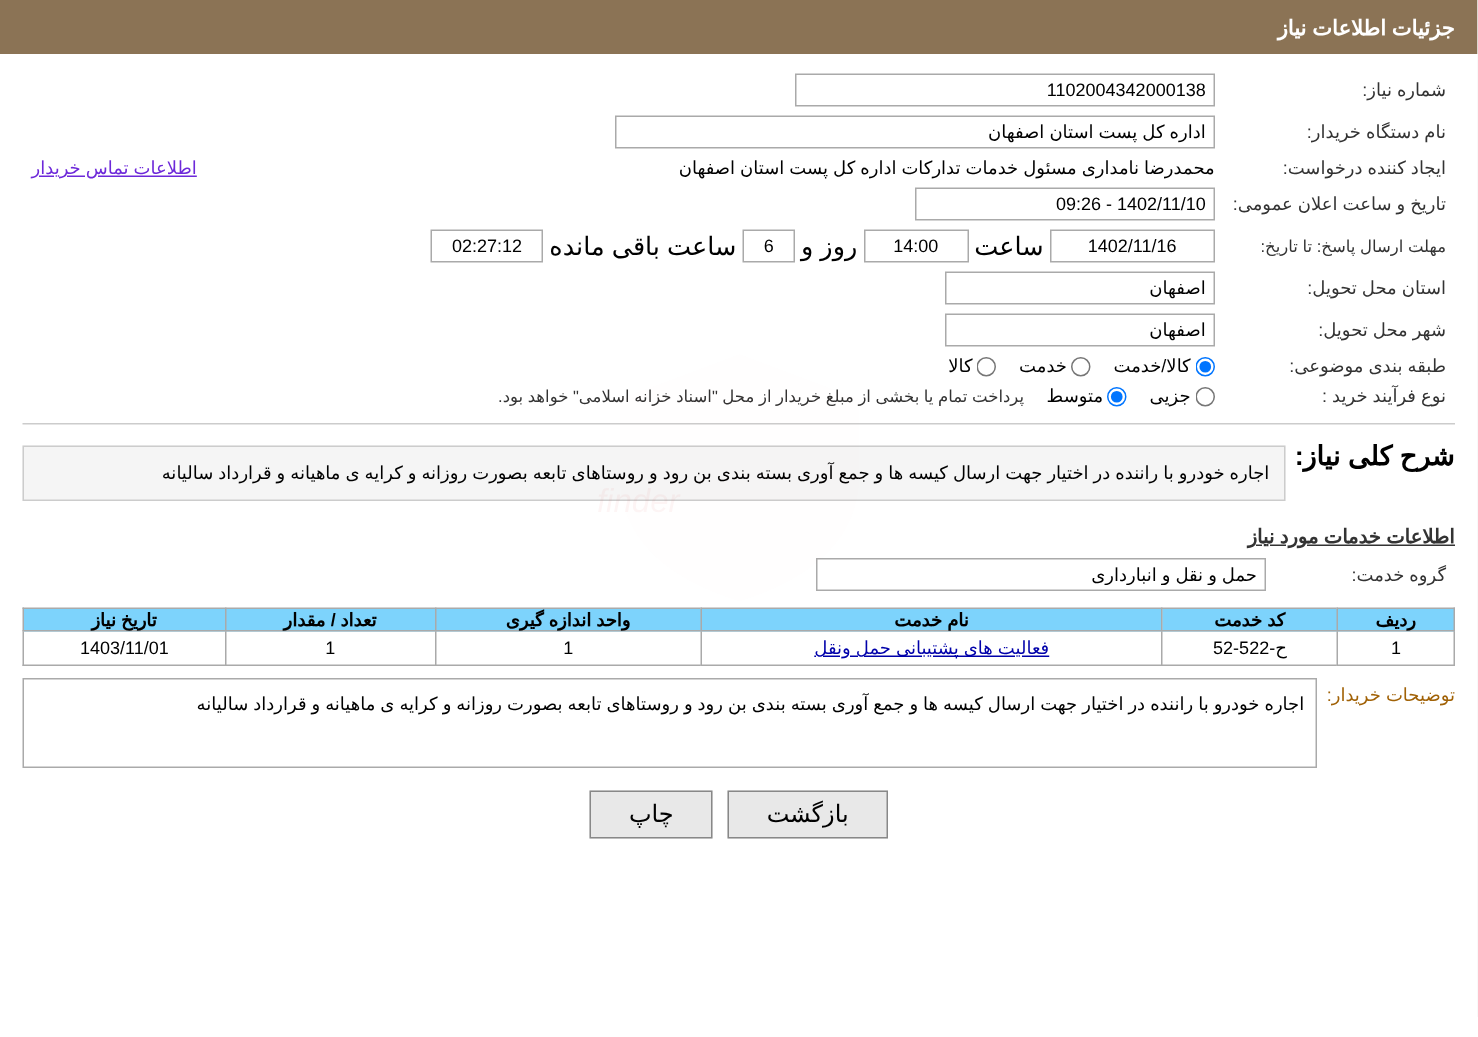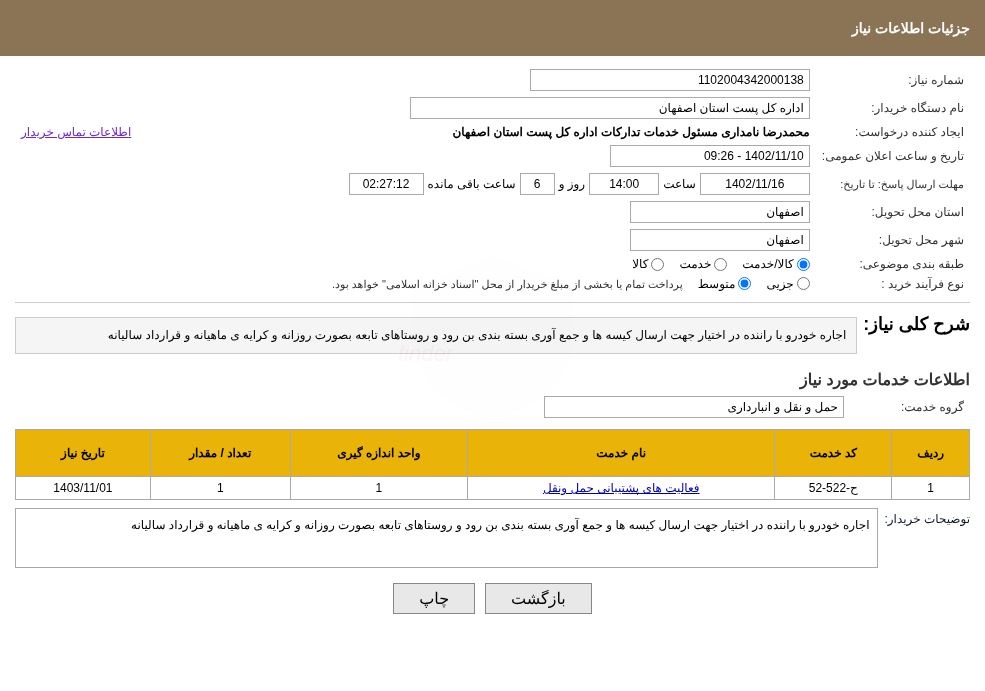"جزئیات اطلاعات نیاز" .header-bar { padding: 20px 15px -> 10px 15px }
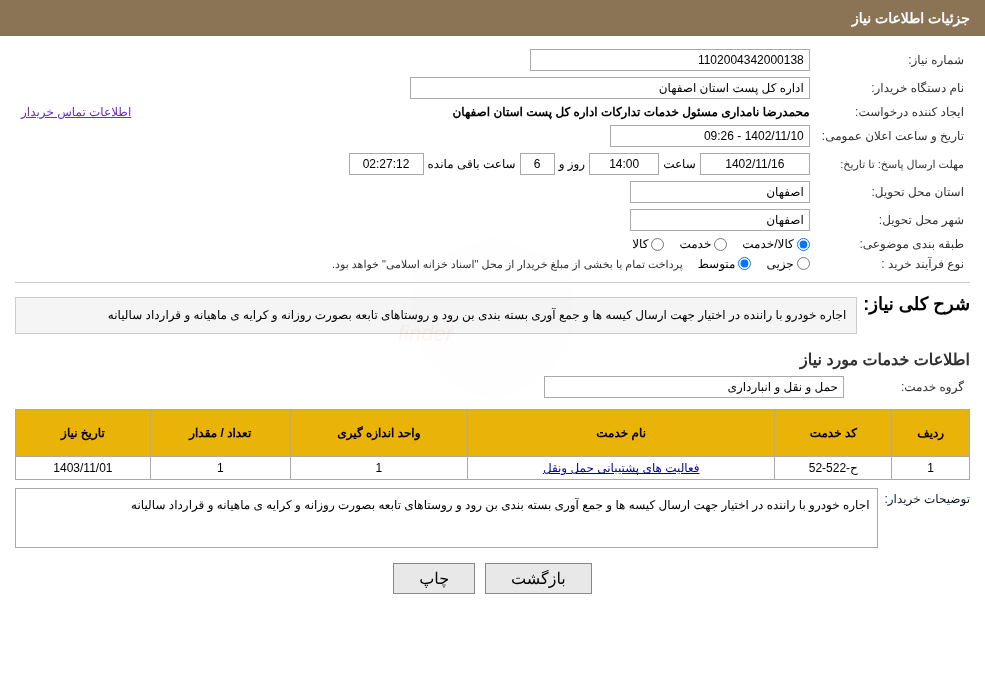"محمدرضا نامداری مسئول خدمات تدارکات" span { font-weight: bold -> none }
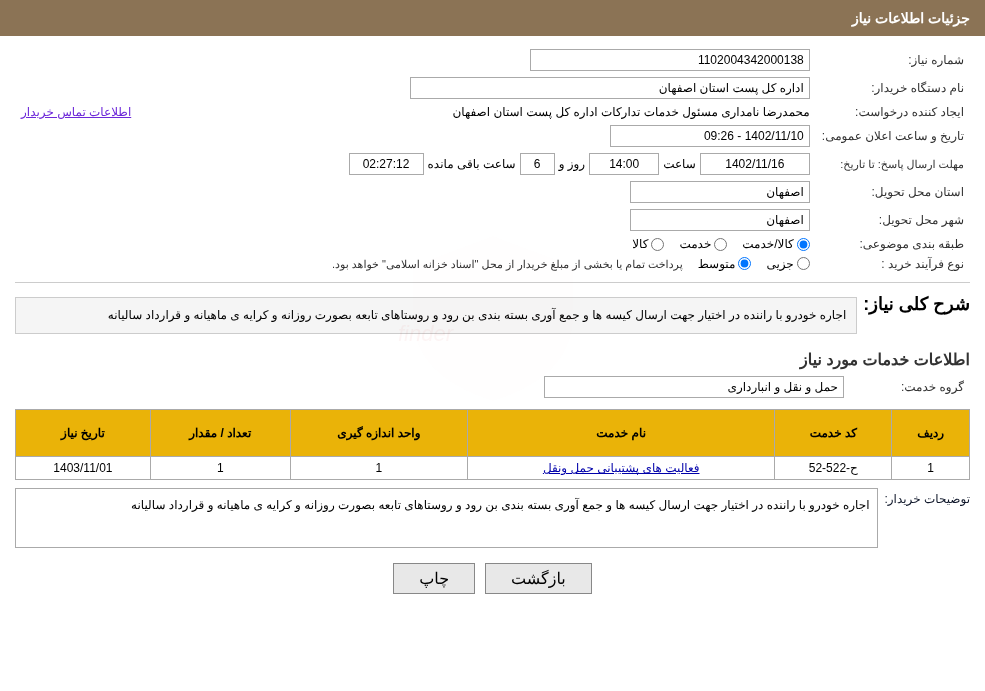"ساعت باقی مانده" .date-label { font-size: 12px -> 17px }
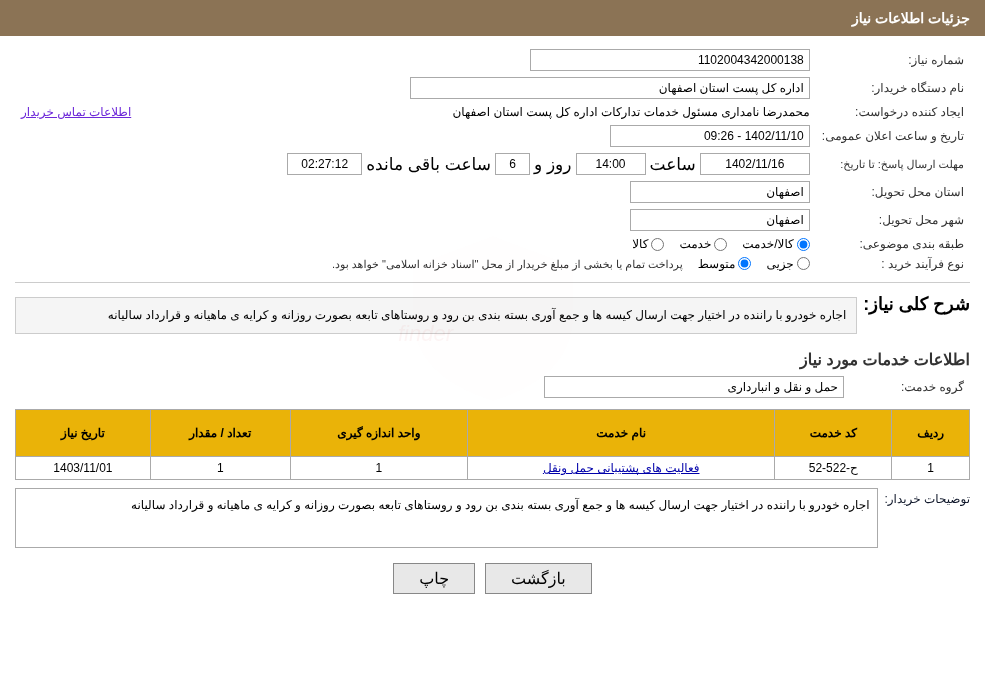"متوسط" .process-item { align-items: flex-start -> flex-end }
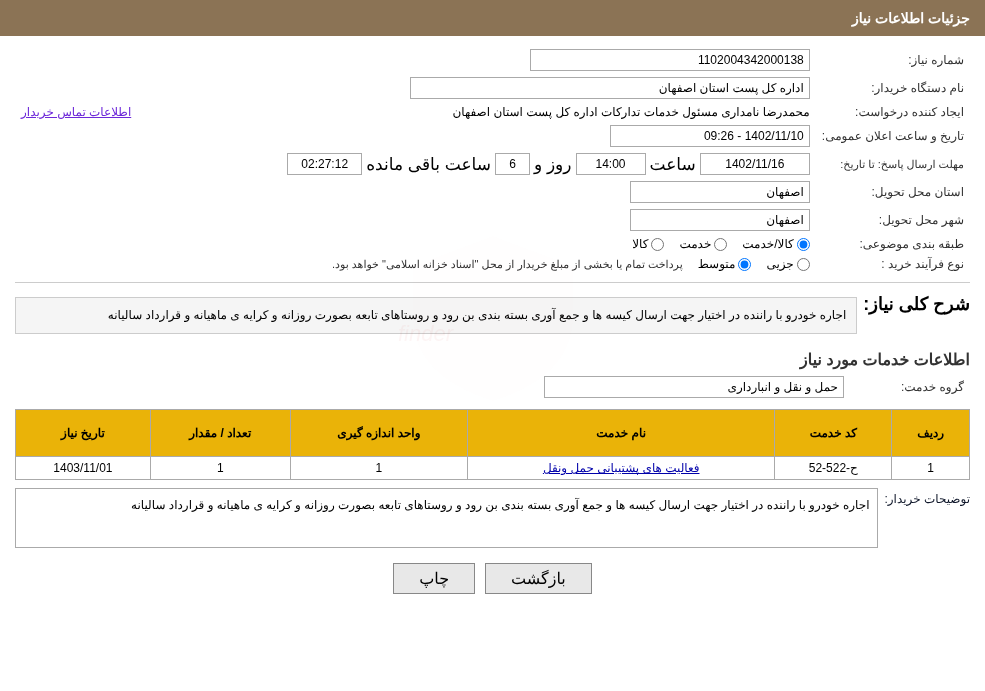"اطلاعات خدمات مورد نیاز" .section-title { font-size: 16px -> 13px; text-decoration: none -> underline }
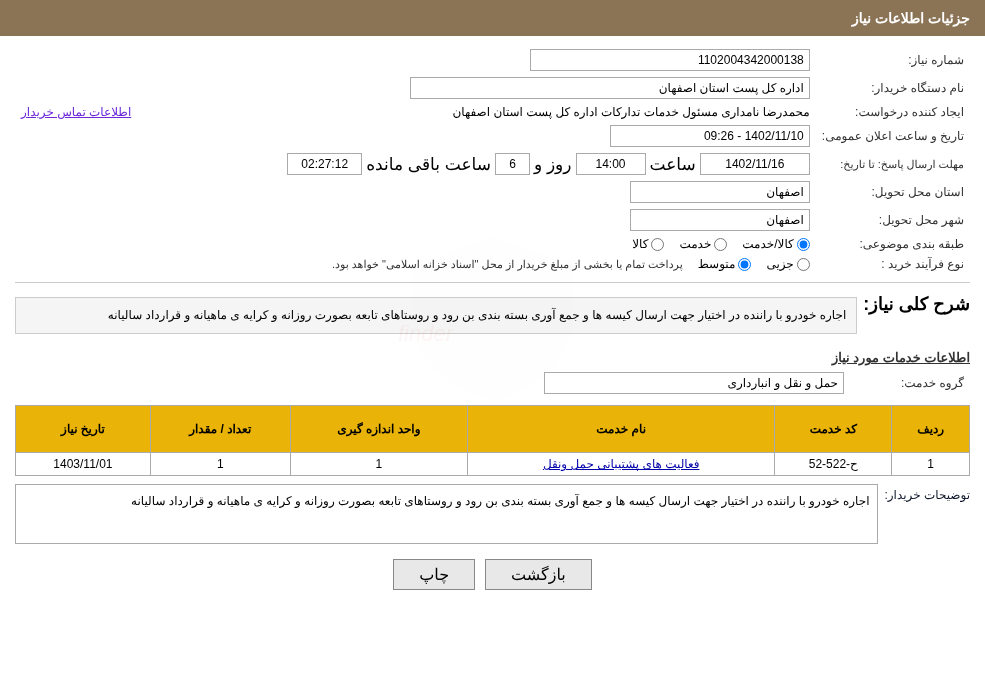"تاریخ نیاز" .services-table th { background: #eab308 -> #7dd3fc; padding: 16px 8px -> 0 8px }
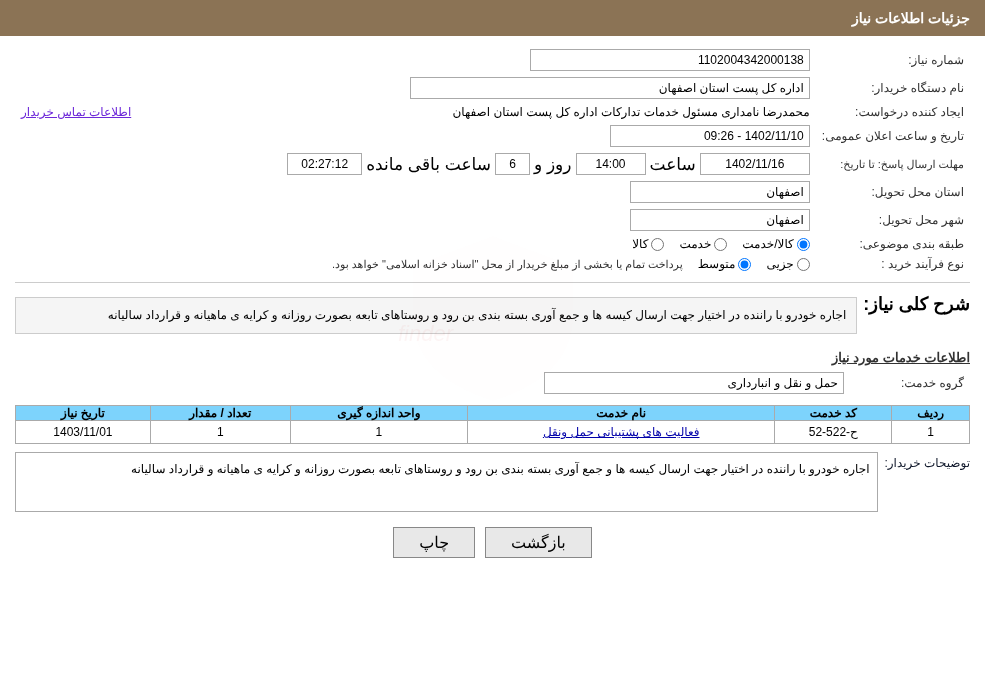"توضیحات خریدار:" .buyer-label { color: #0f172a -> #a16207 }
